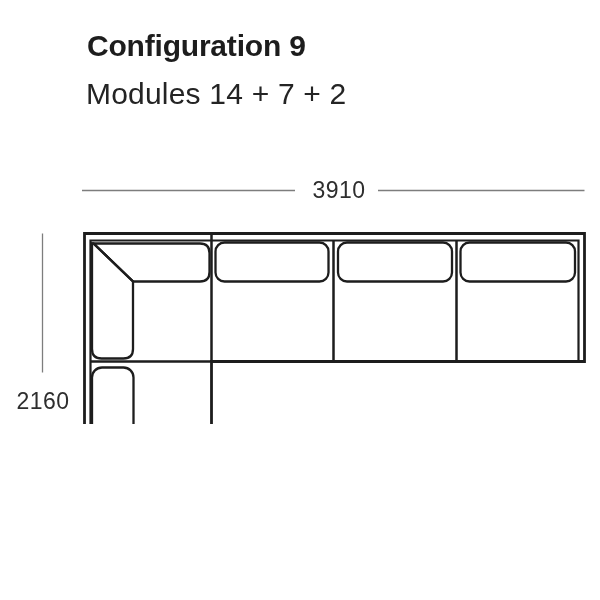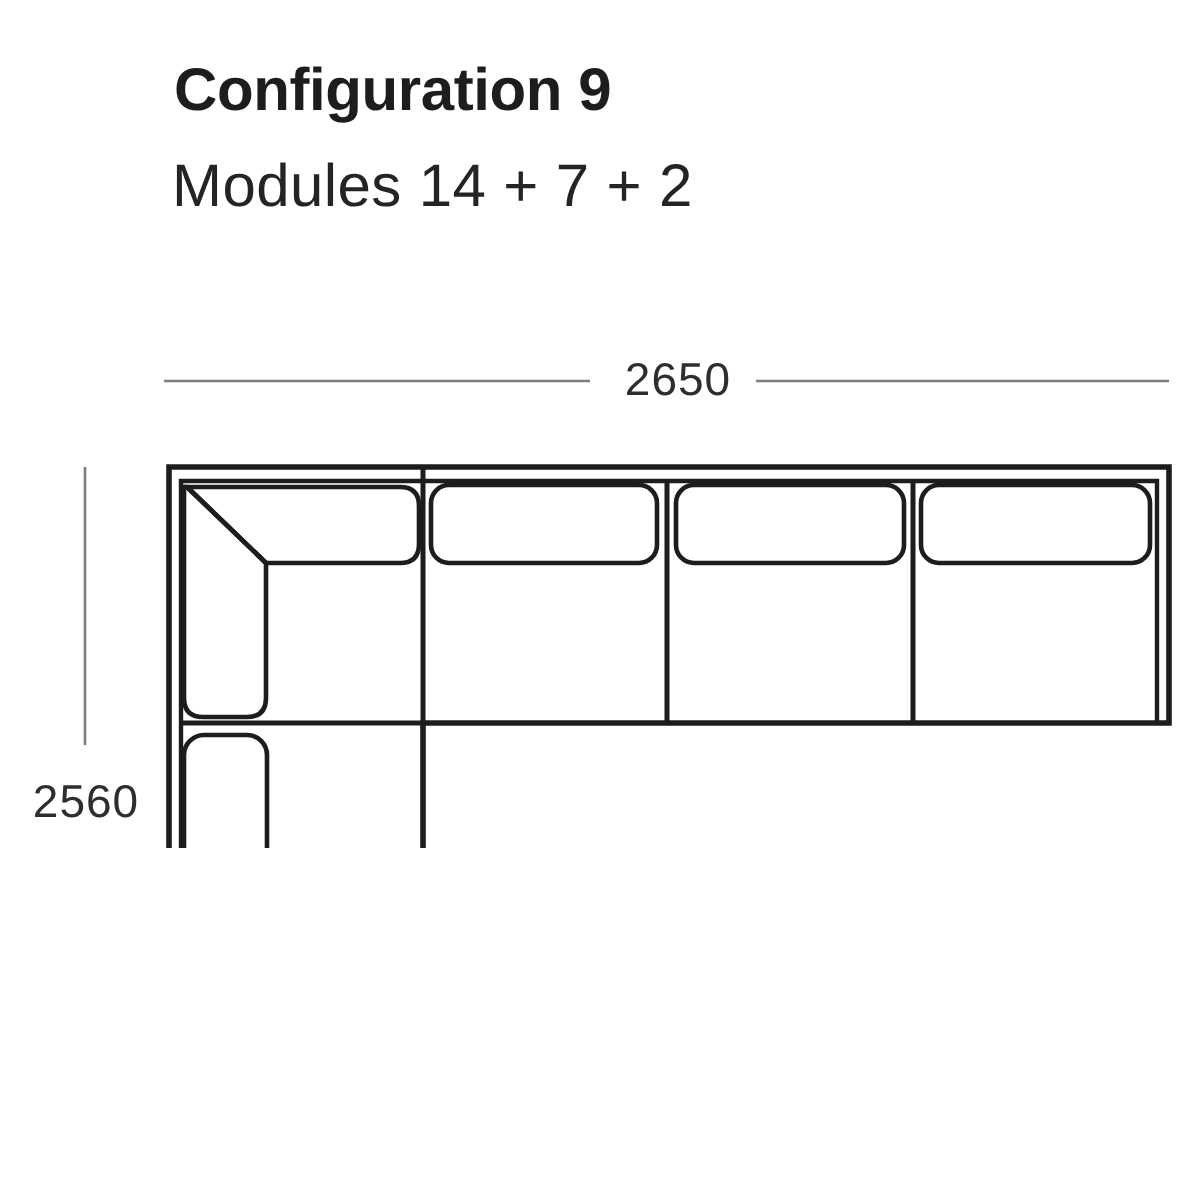"2650" div.dim-label { text: 2650 -> 3910 }
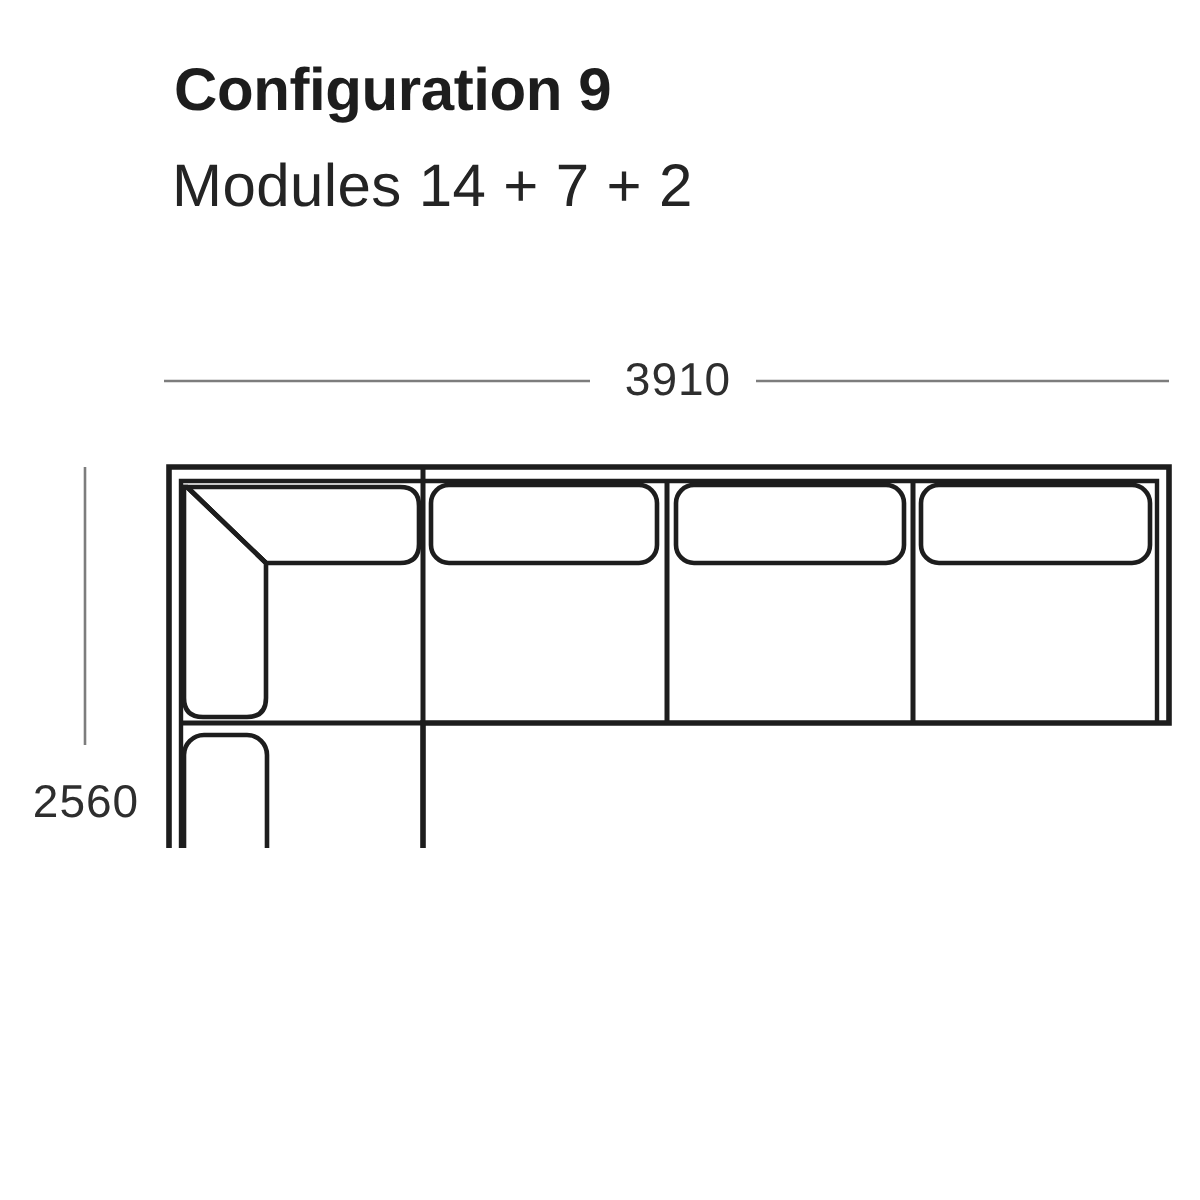"2560" div.dim-label { text: 2560 -> 2160 }
